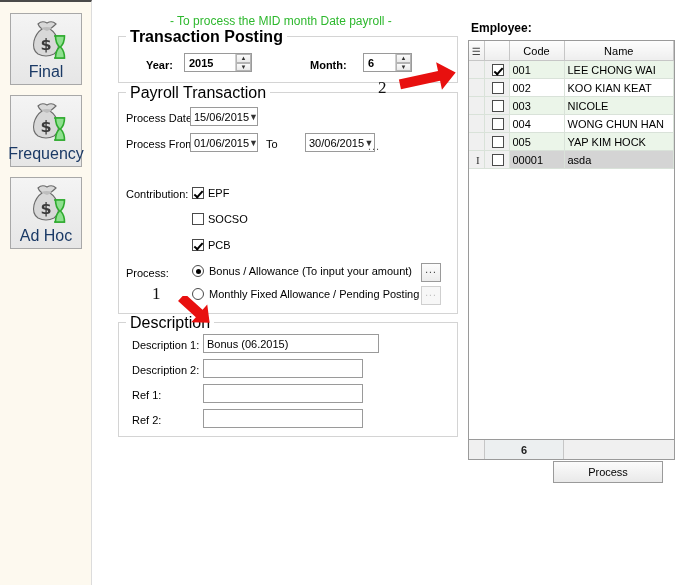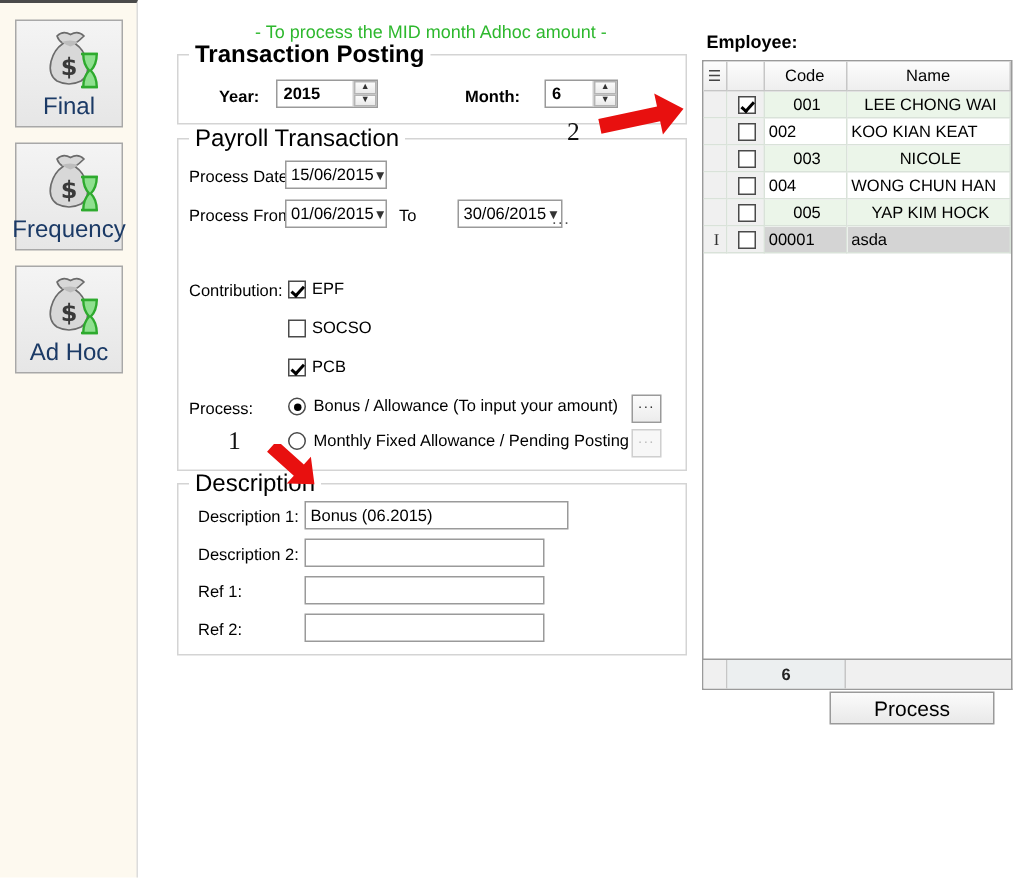"- To process the MID" div { text: Adhoc amount -> Date payroll }
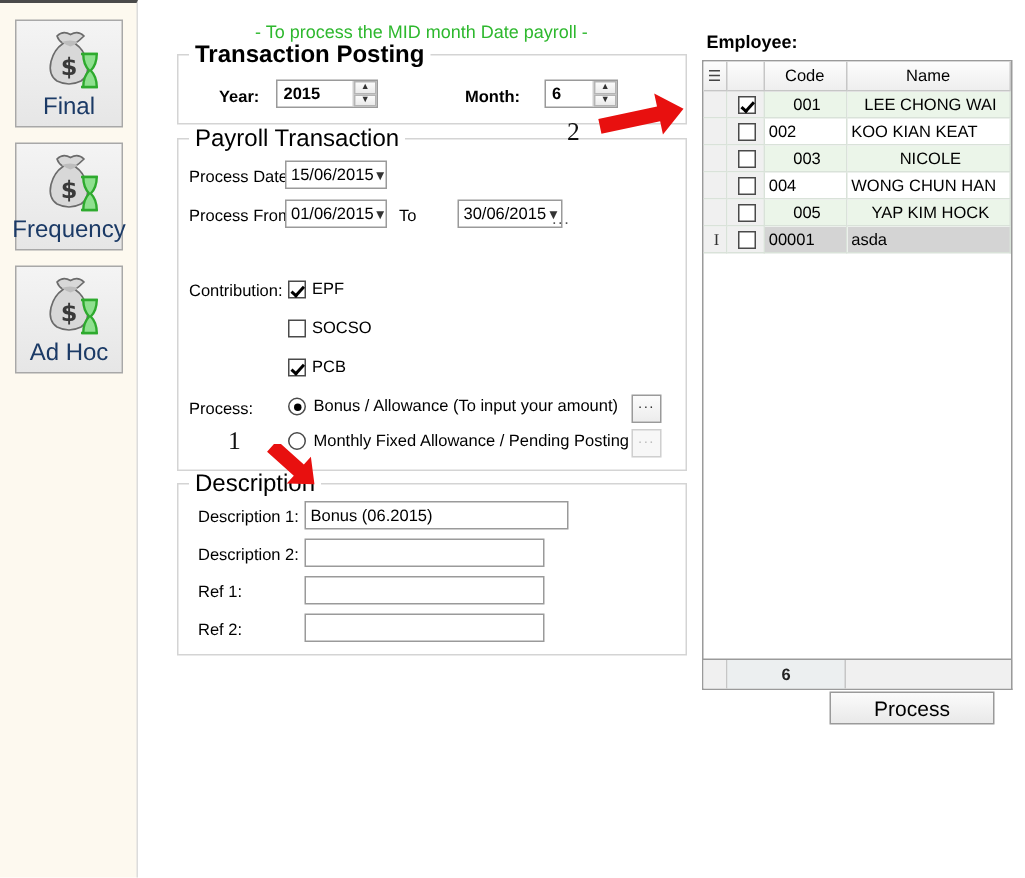"001" tr.alt td { text-align: center -> none }
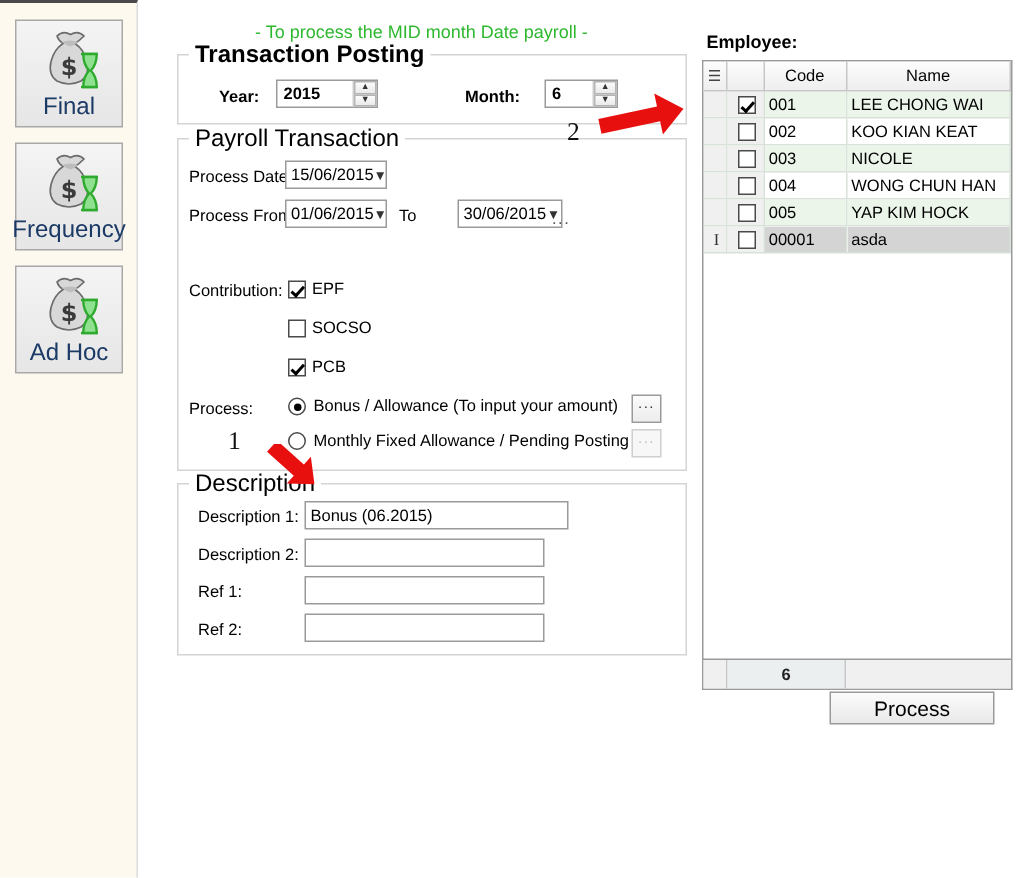"Process" #processbtn { font-size: 14px -> 11px }
